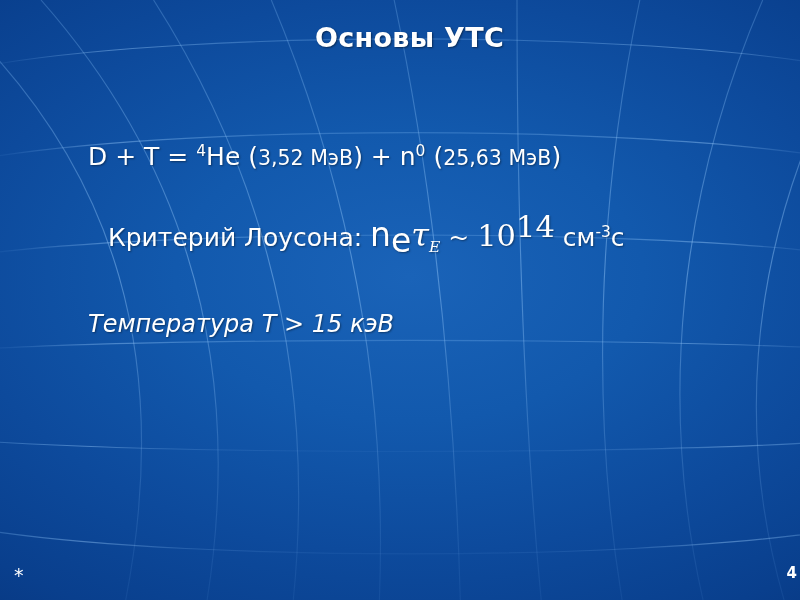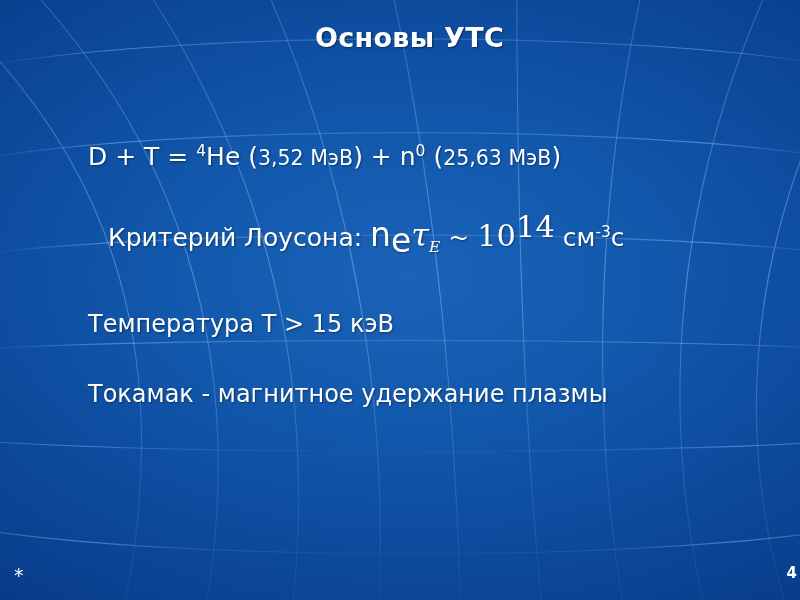"Температура T > 15 кэВ" #l-temp { font-style: none -> italic }
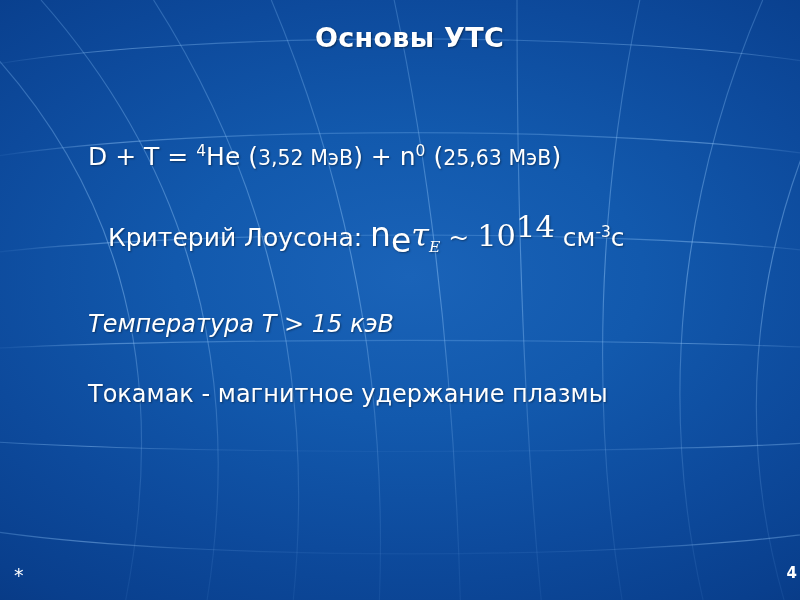"Токамак - магнитное удержание плазмы" div.line { html: <div>Токамак - магнитное удержание плазмы</div> -> none }
